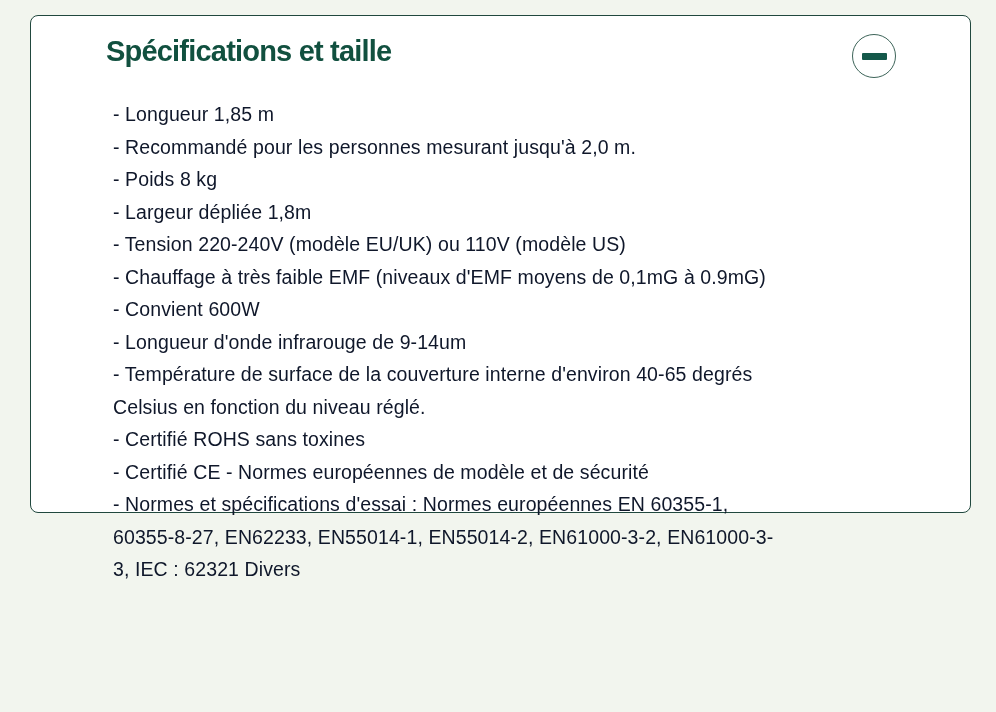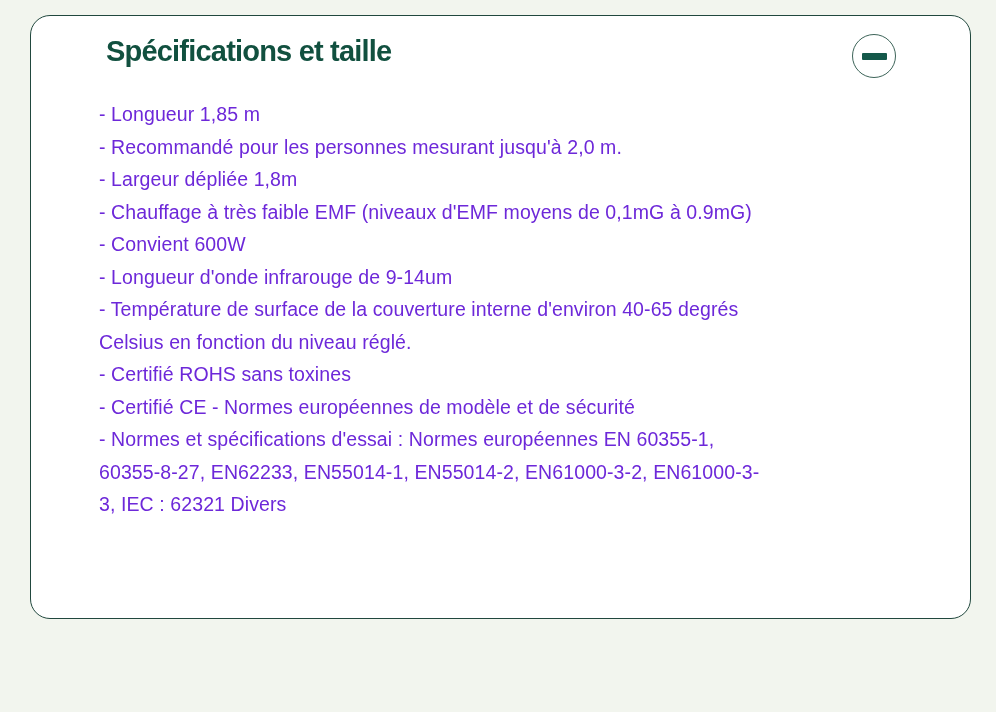"Spécifications et taille" .card { border-radius: 20px -> 8px; height: 604px -> 498px }
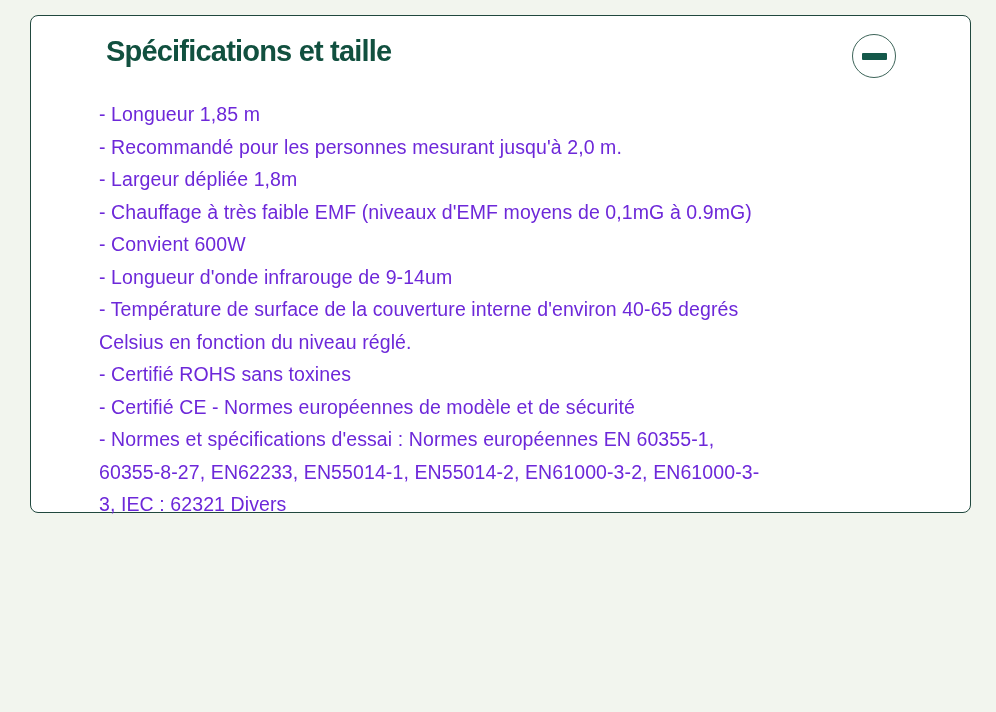"- Longueur 1,85 m" .specs { color: #6d28d9 -> #0f172a; left: 68px -> 82px }
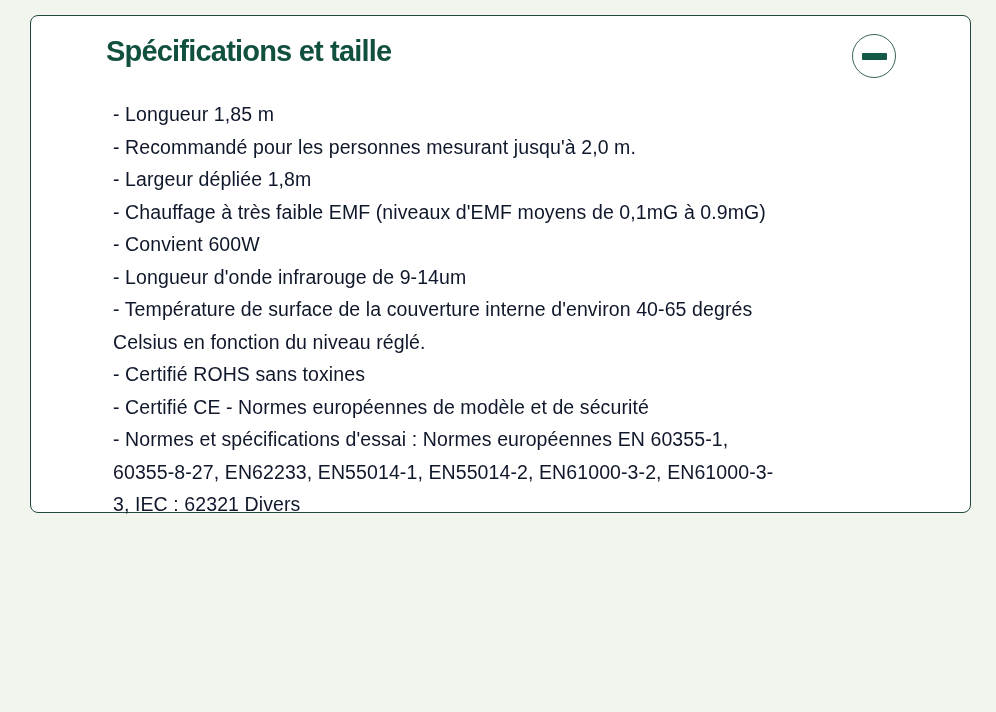"- Poids 8 kg" p { html: none -> <p>- Poids 8 kg</p> }
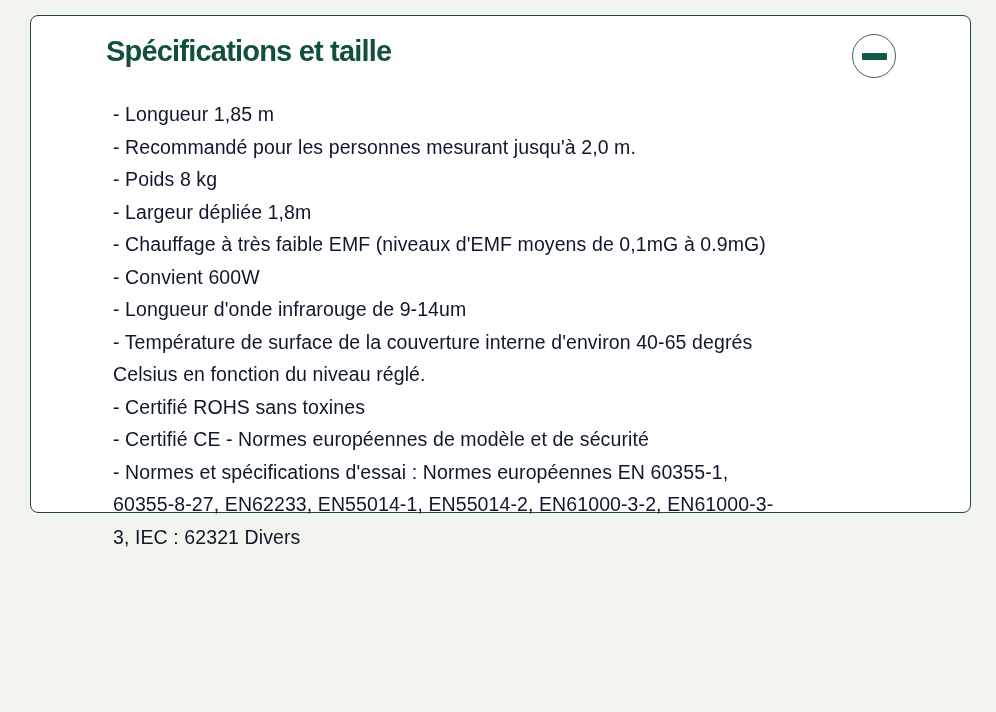"- Tension 220-240V (modèle EU/UK)" p { html: none -> <p>- Tension 220-240V (modèle EU/UK) ou 110V (modèle US)</p> }
